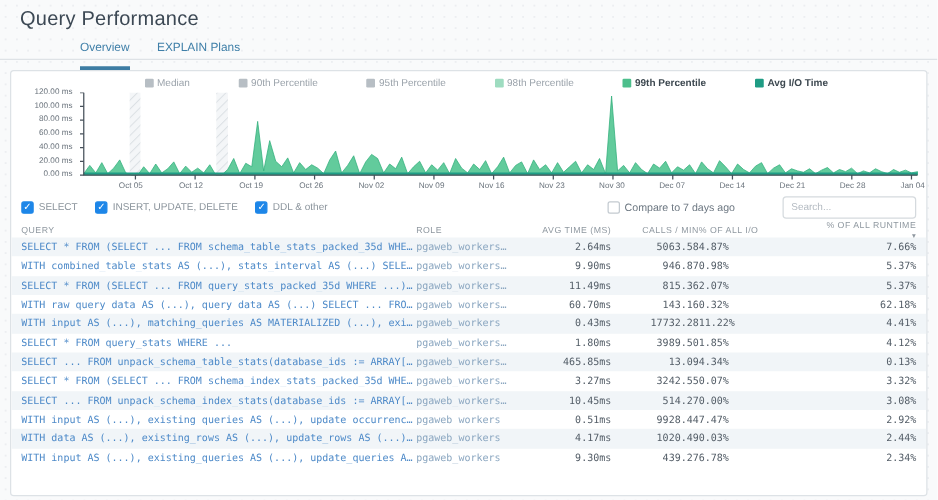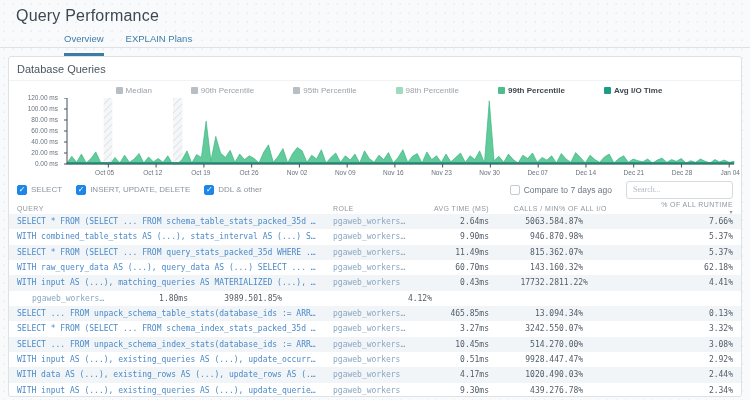"Database Queries" div.card-header { html: <div>Database Queries</div> -> none }
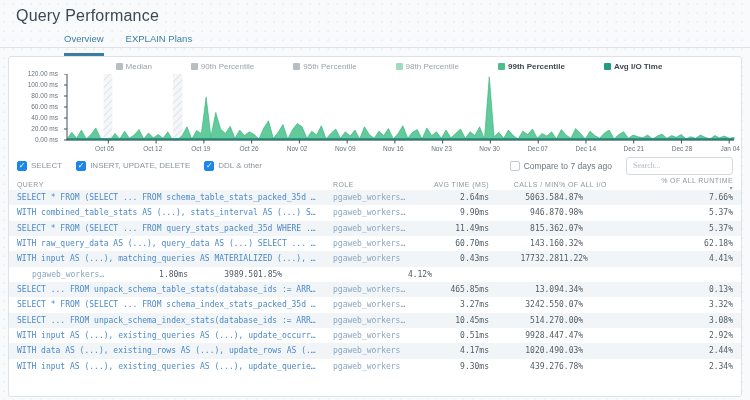"Search..." .search { font-family: Liberation Serif, serif -> Liberation Sans, sans-serif; margin-left: none -> 24px }
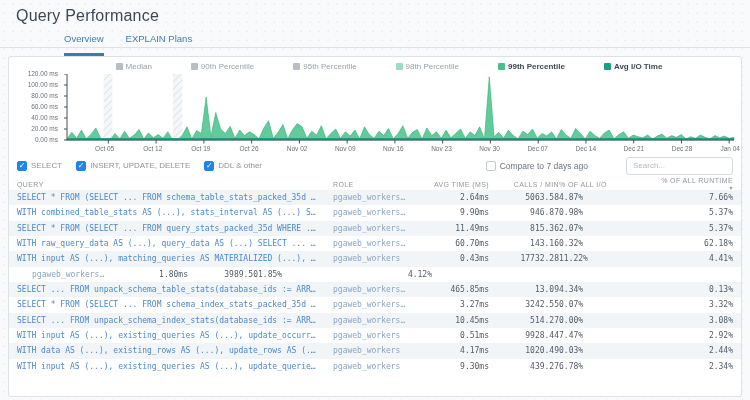"pgaweb_workers…" .rcell { margin-left: 15px -> none }
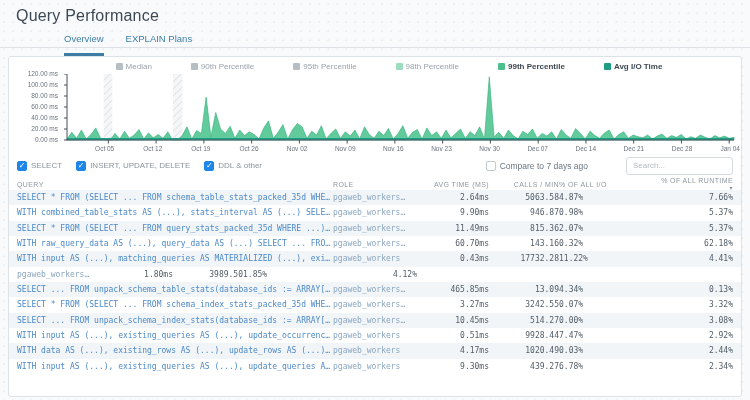"SELECT * FROM query_stats WHERE" span.c0 { html: none -> <span>SELECT * FROM query_stats WHERE ...</span> }
